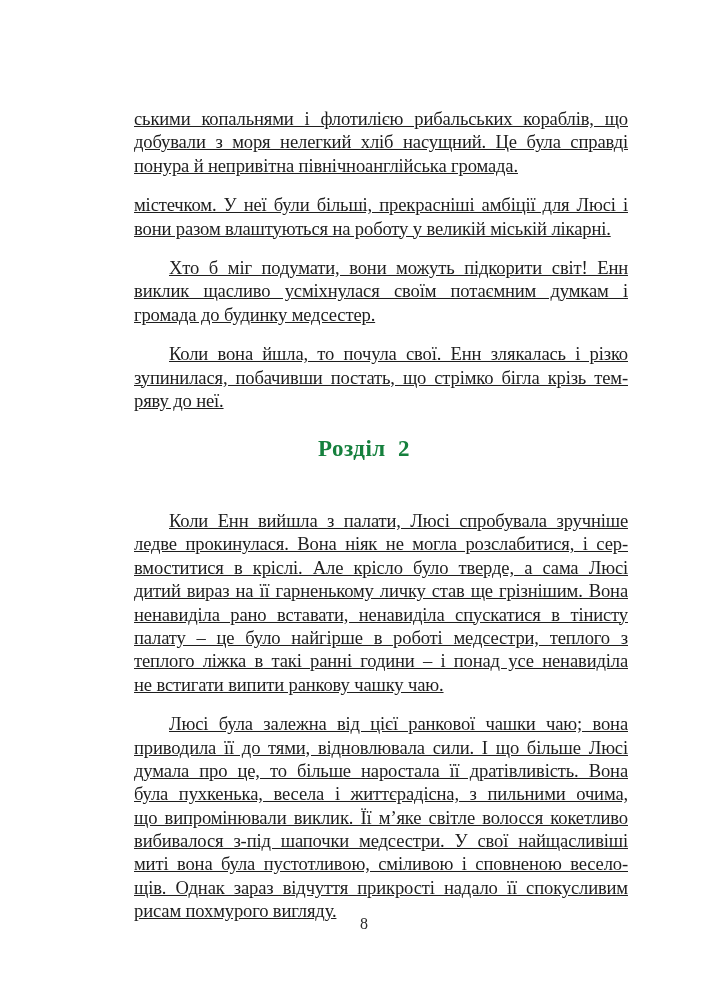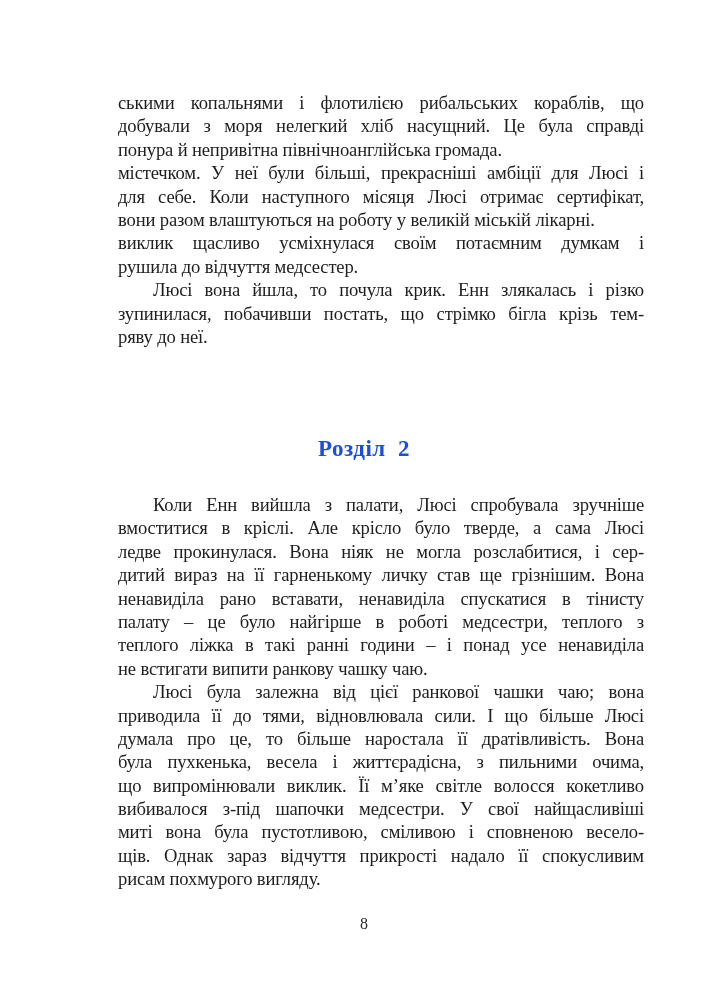"ськими копальнями і флотилією" .para { margin: 0 -> 16px; text-decoration: none -> underline }
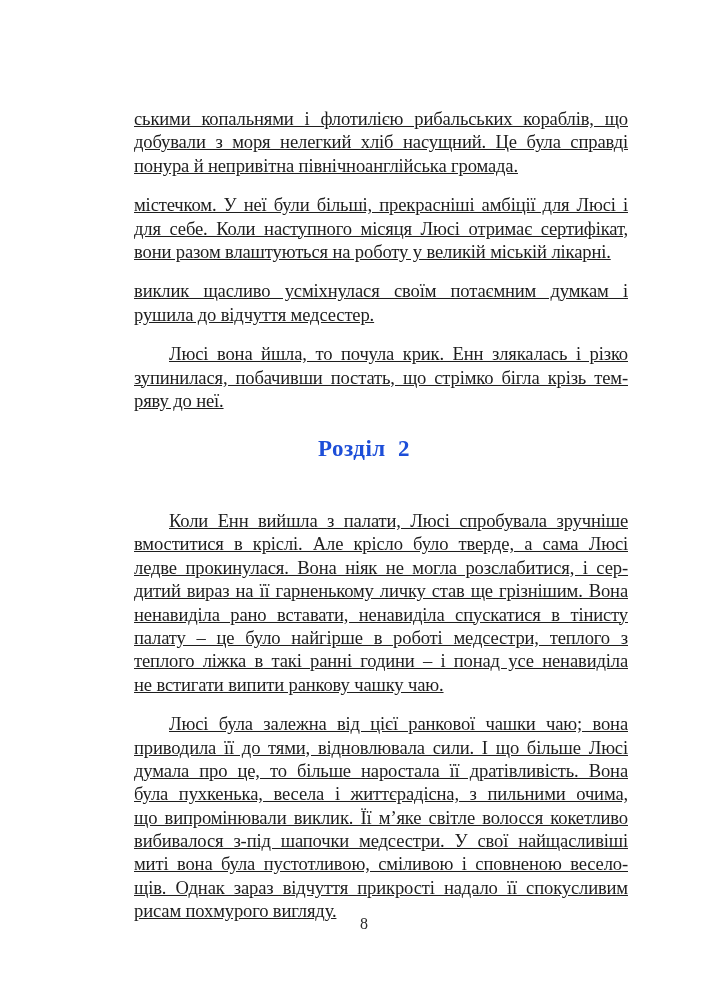"для себе. Коли наступного місяця" span.line { html: <span>для себе. Коли наступного місяця Люсі отримає сертифікат,</span> -> none }
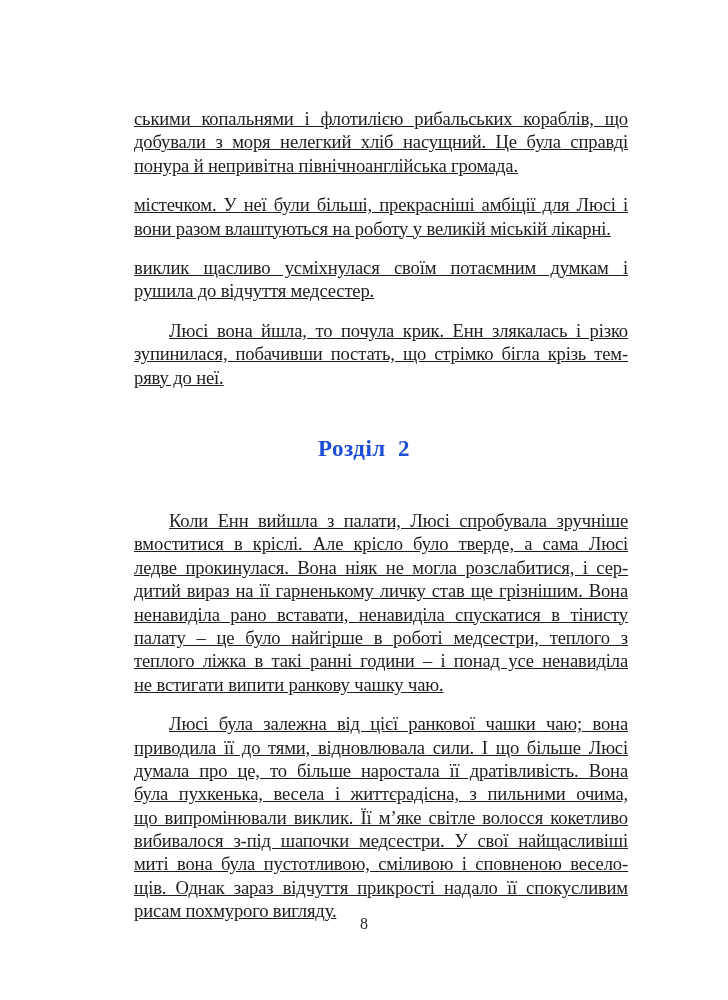"Хто б міг подумати, вони" span.line { html: none -> <span>Хто б міг подумати, вони можуть підкорити світ! Енн</span> }
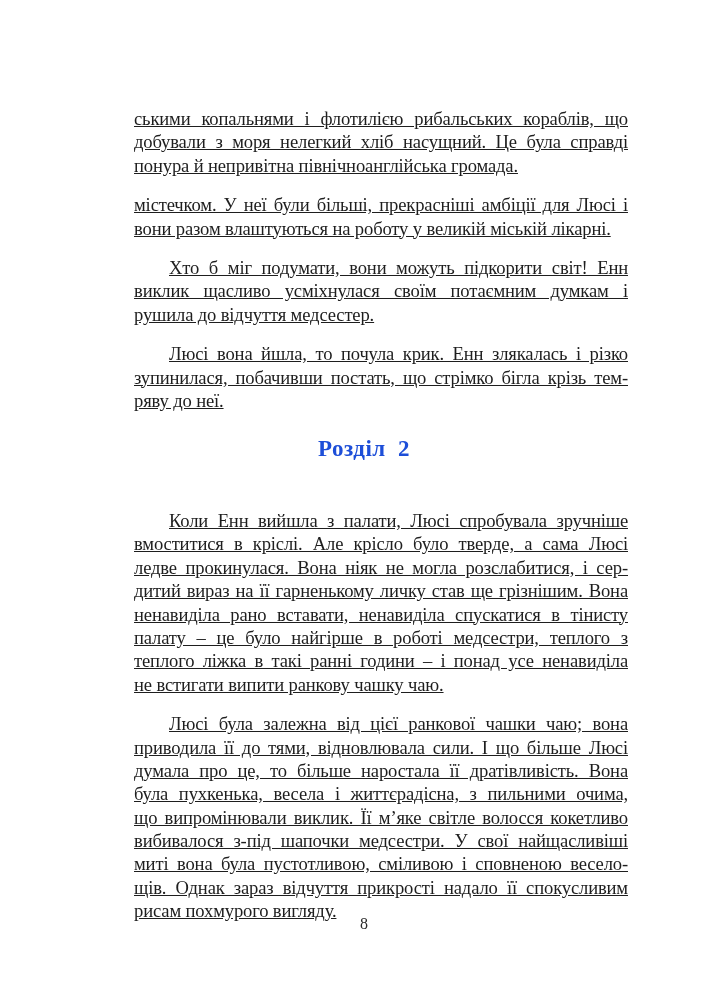"рушила до відчуття медсестер." span.line { text: рушила до відчуття -> громада до будинку }
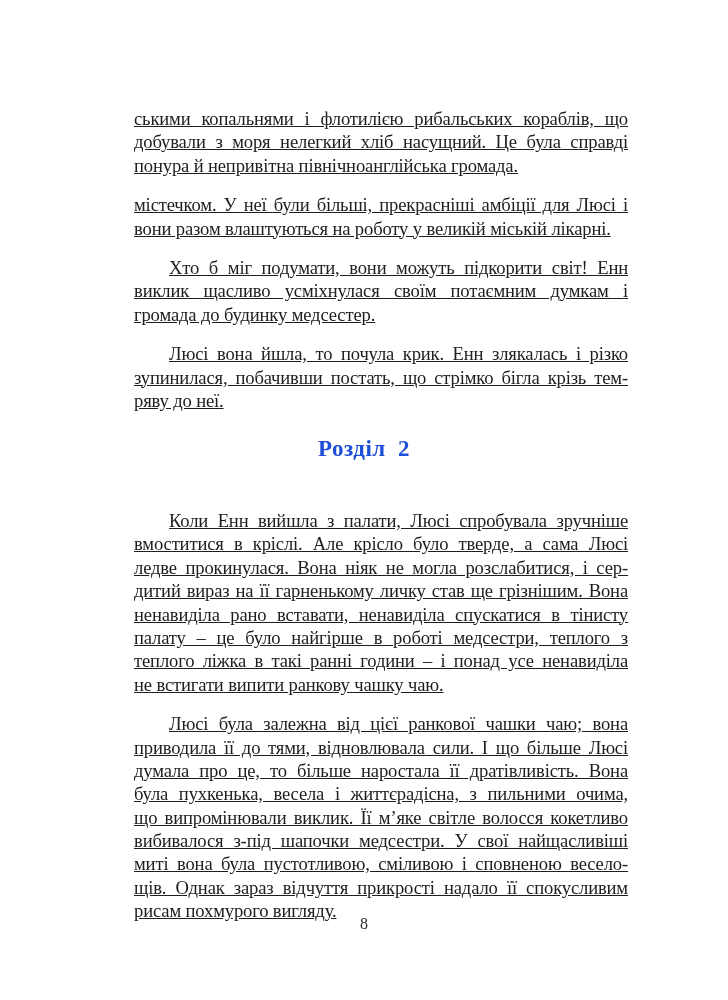"Люсі вона йшла, то почула" span.line { text: Люсі вона йшла, то почула крик -> Коли вона йшла, то почула свої }
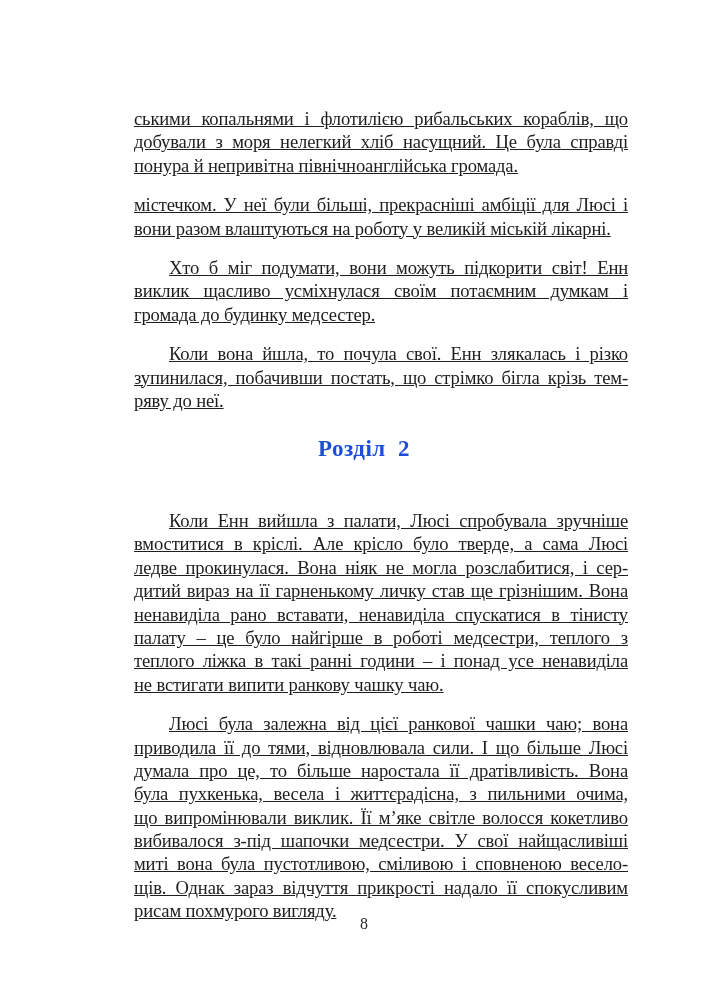"Розділ 2" .chapter-heading { color: #1d4ed8 -> #15803d }
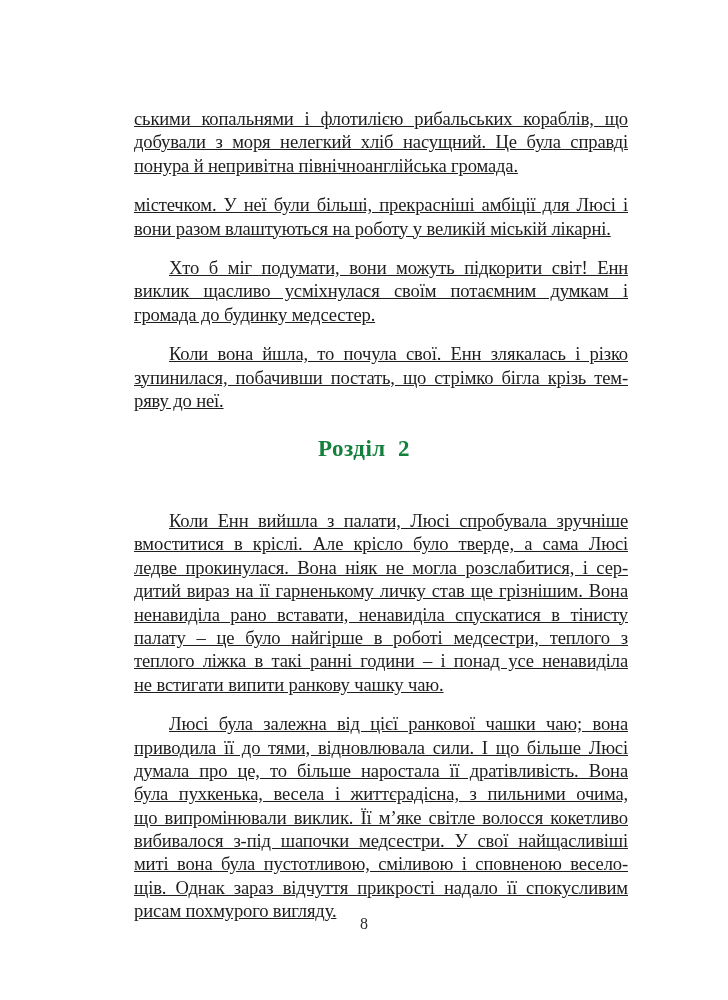"вмоститися в кріслі. Але крісло" span.line { order: before "ледве прокинулася. Вона ніяк не" -> after "ледве прокинулася. Вона ніяк не" }
